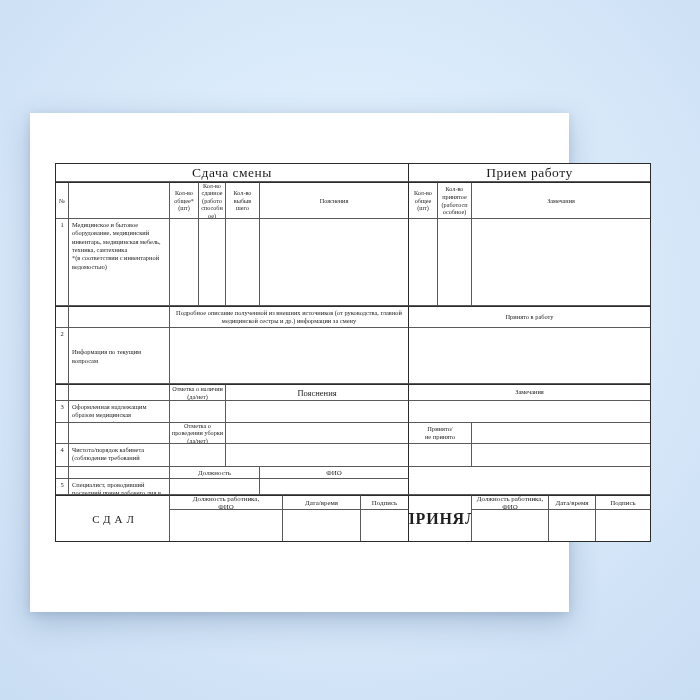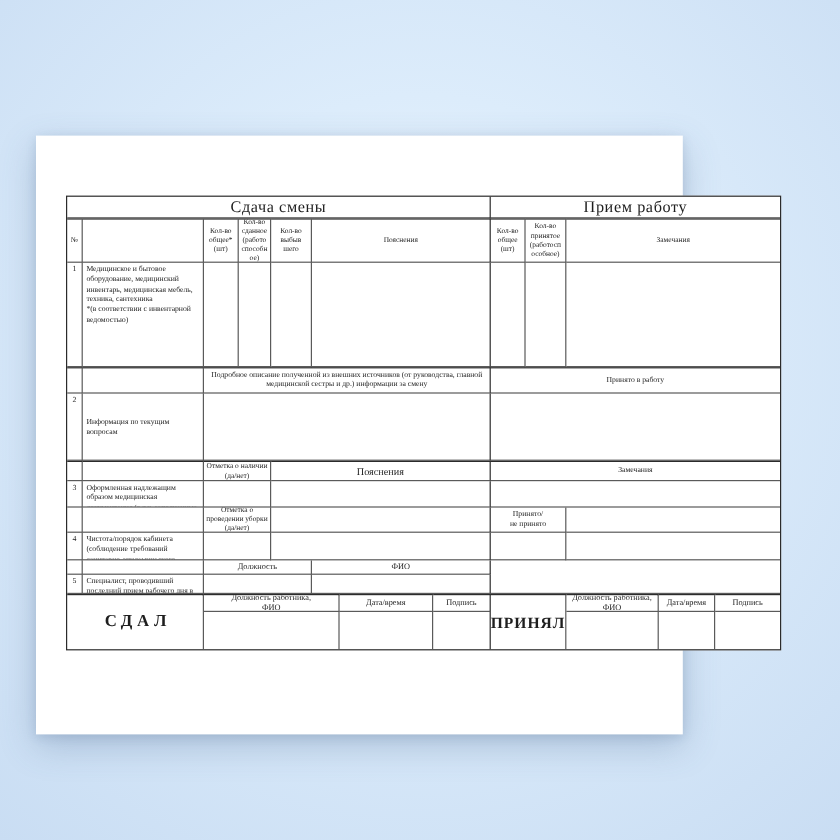"СДАЛ" .sdal { font-size: 14px -> 11px; font-weight: bold -> normal }
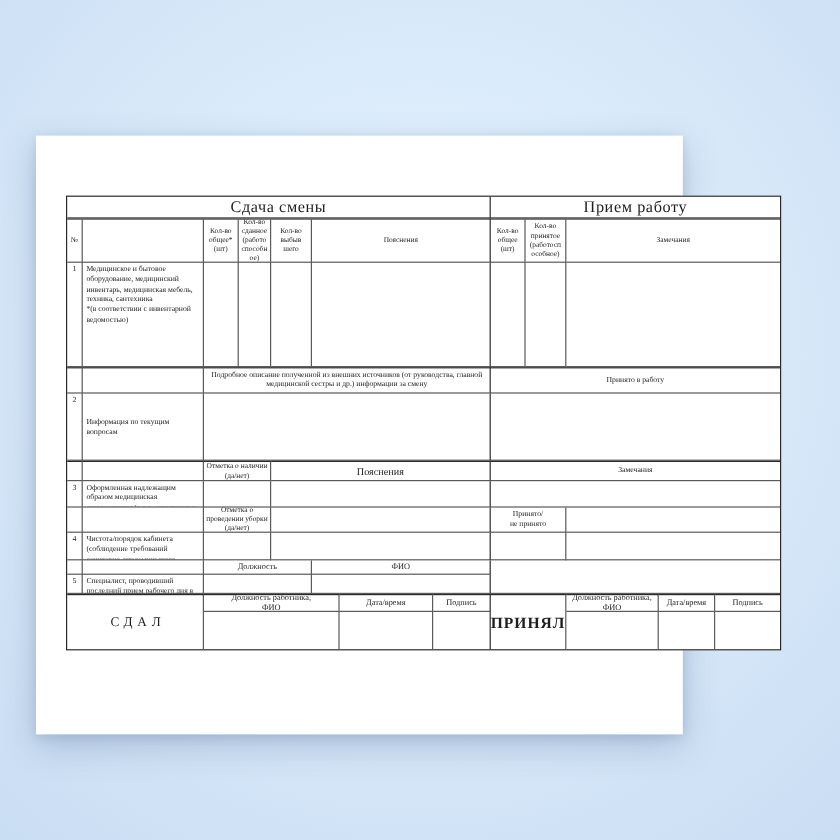"ПРИНЯЛ" .prinyal { font-size: 13px -> 16px }
